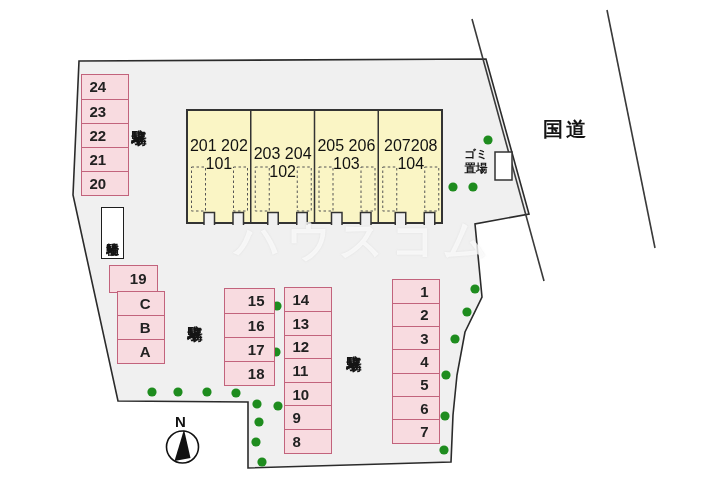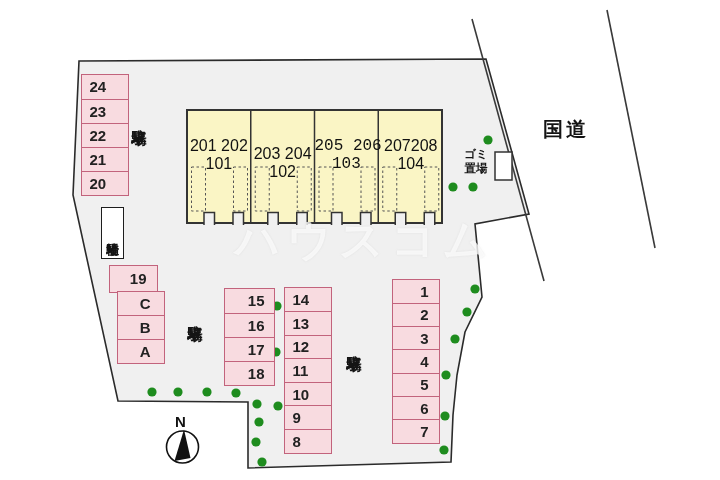"205 206" div.unit-label { font-family: Liberation Mono, monospace -> none }
